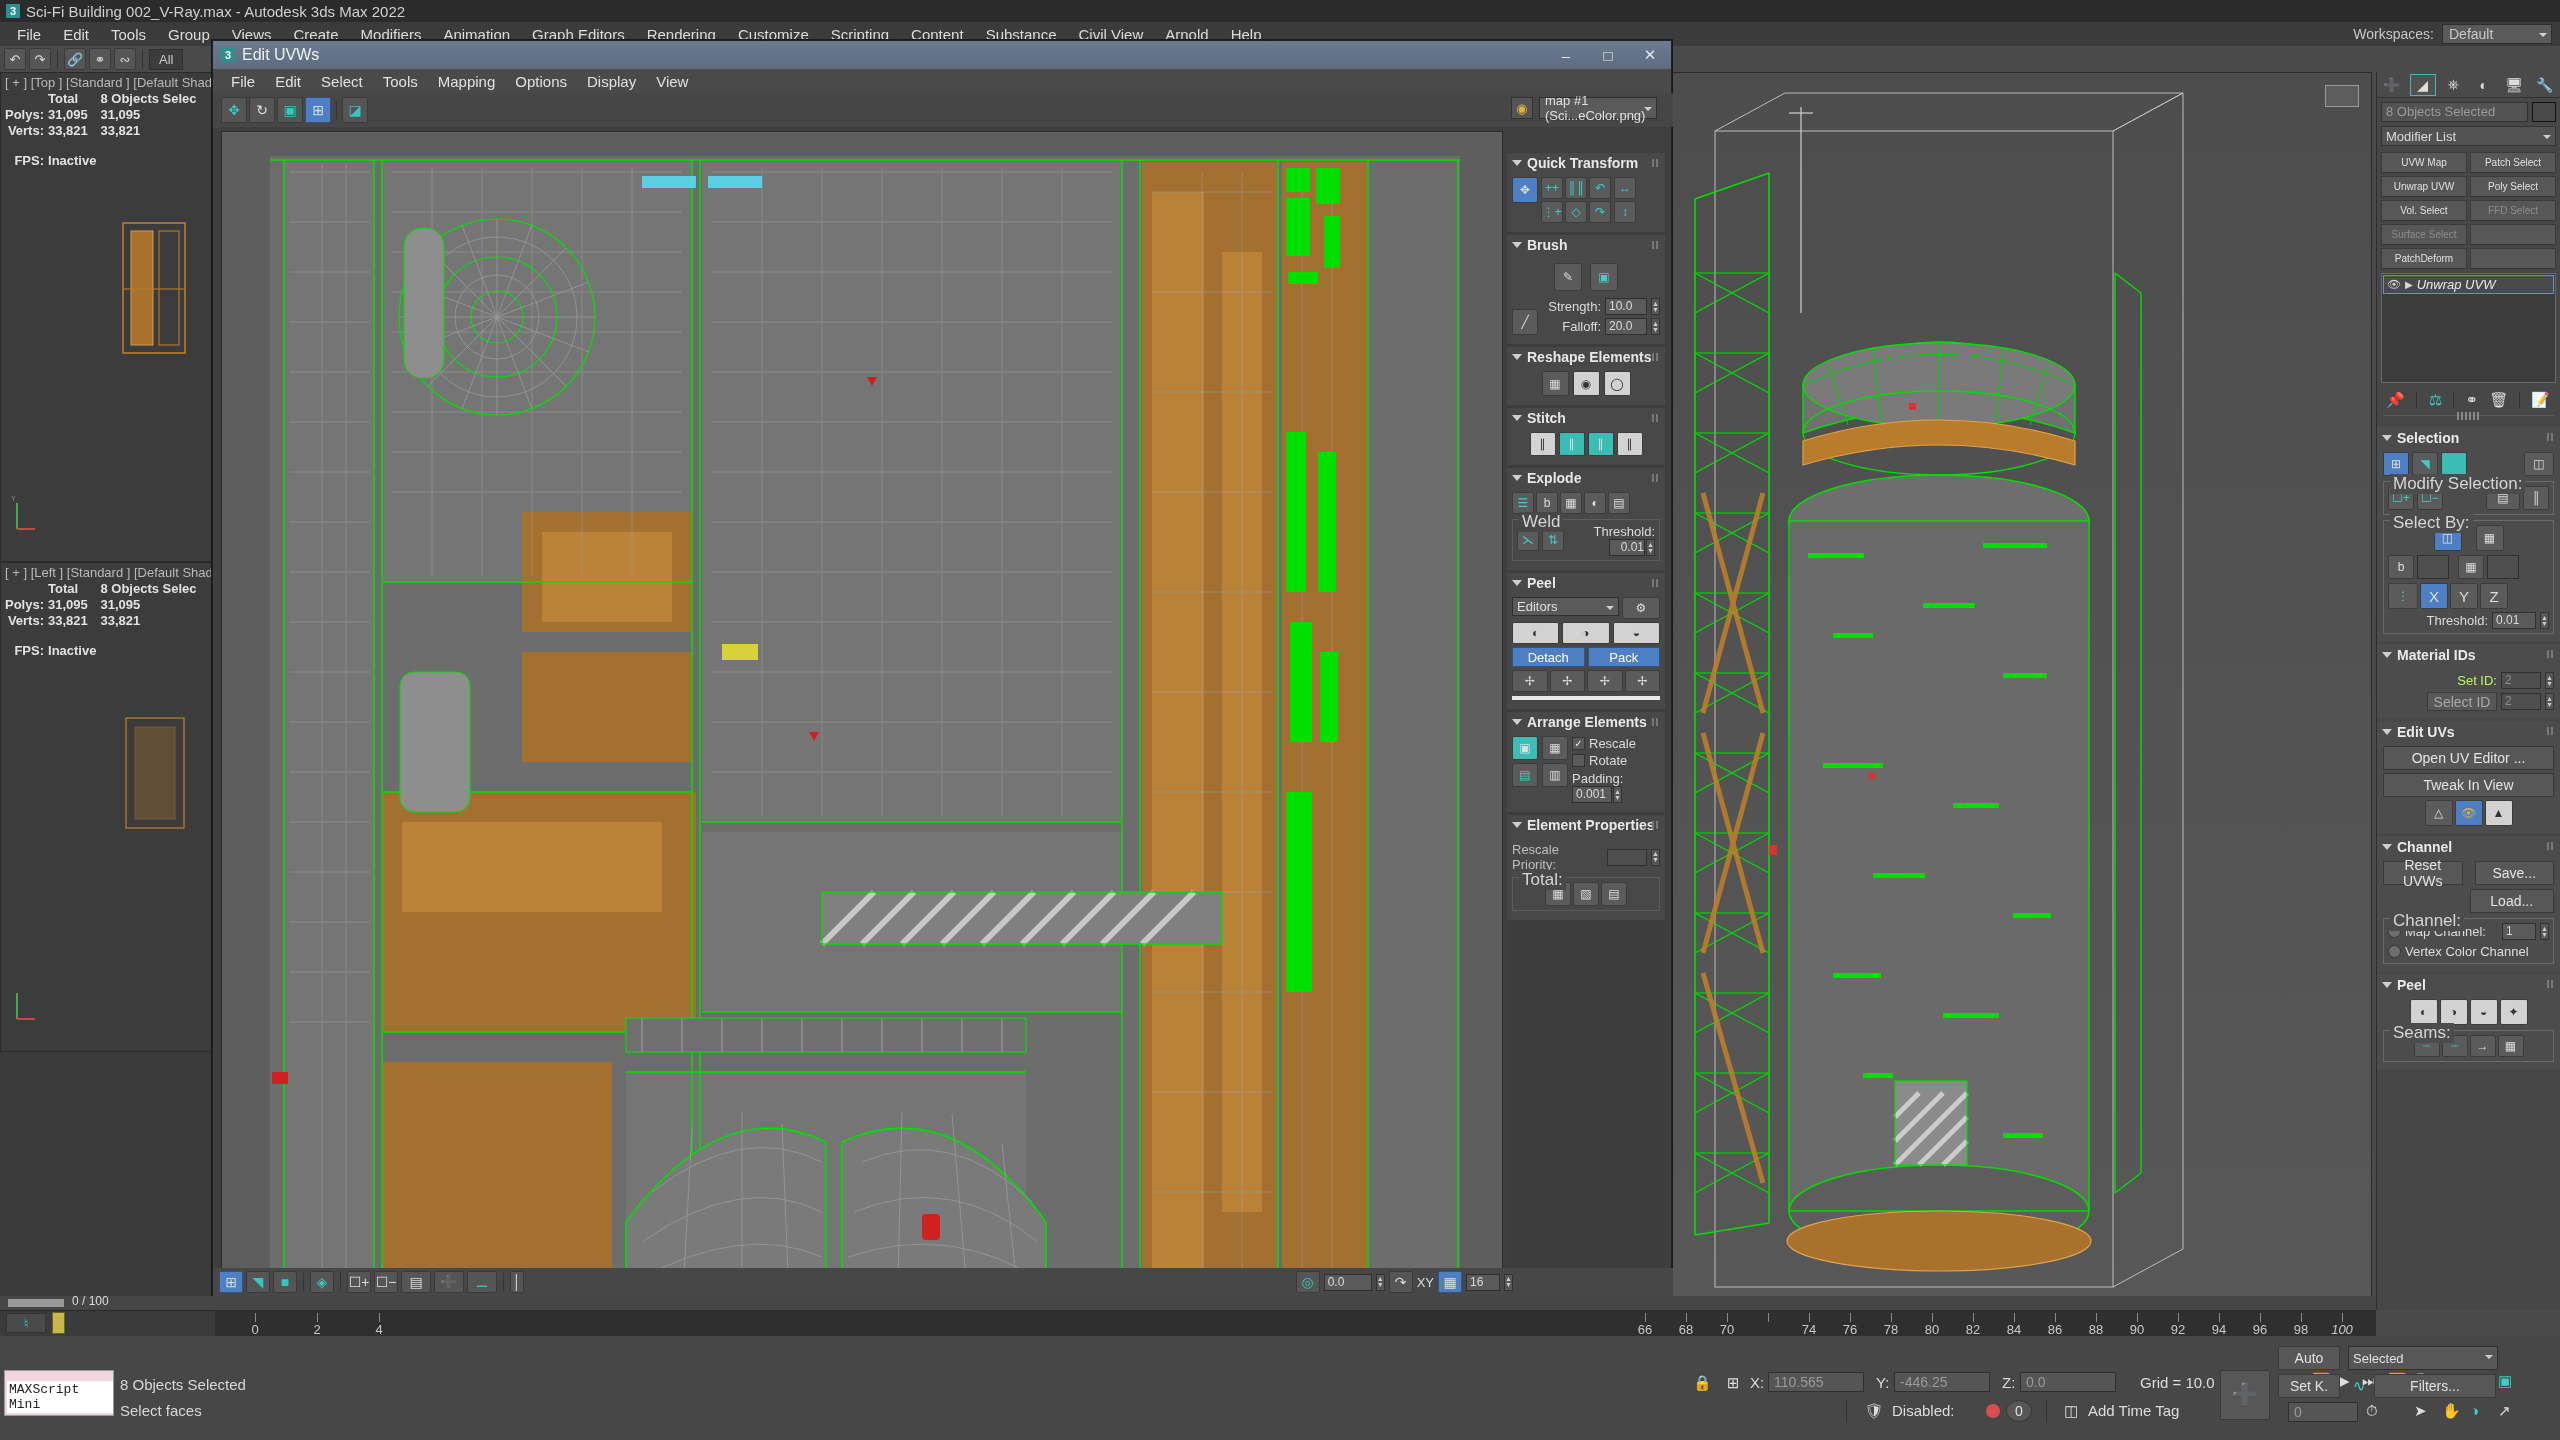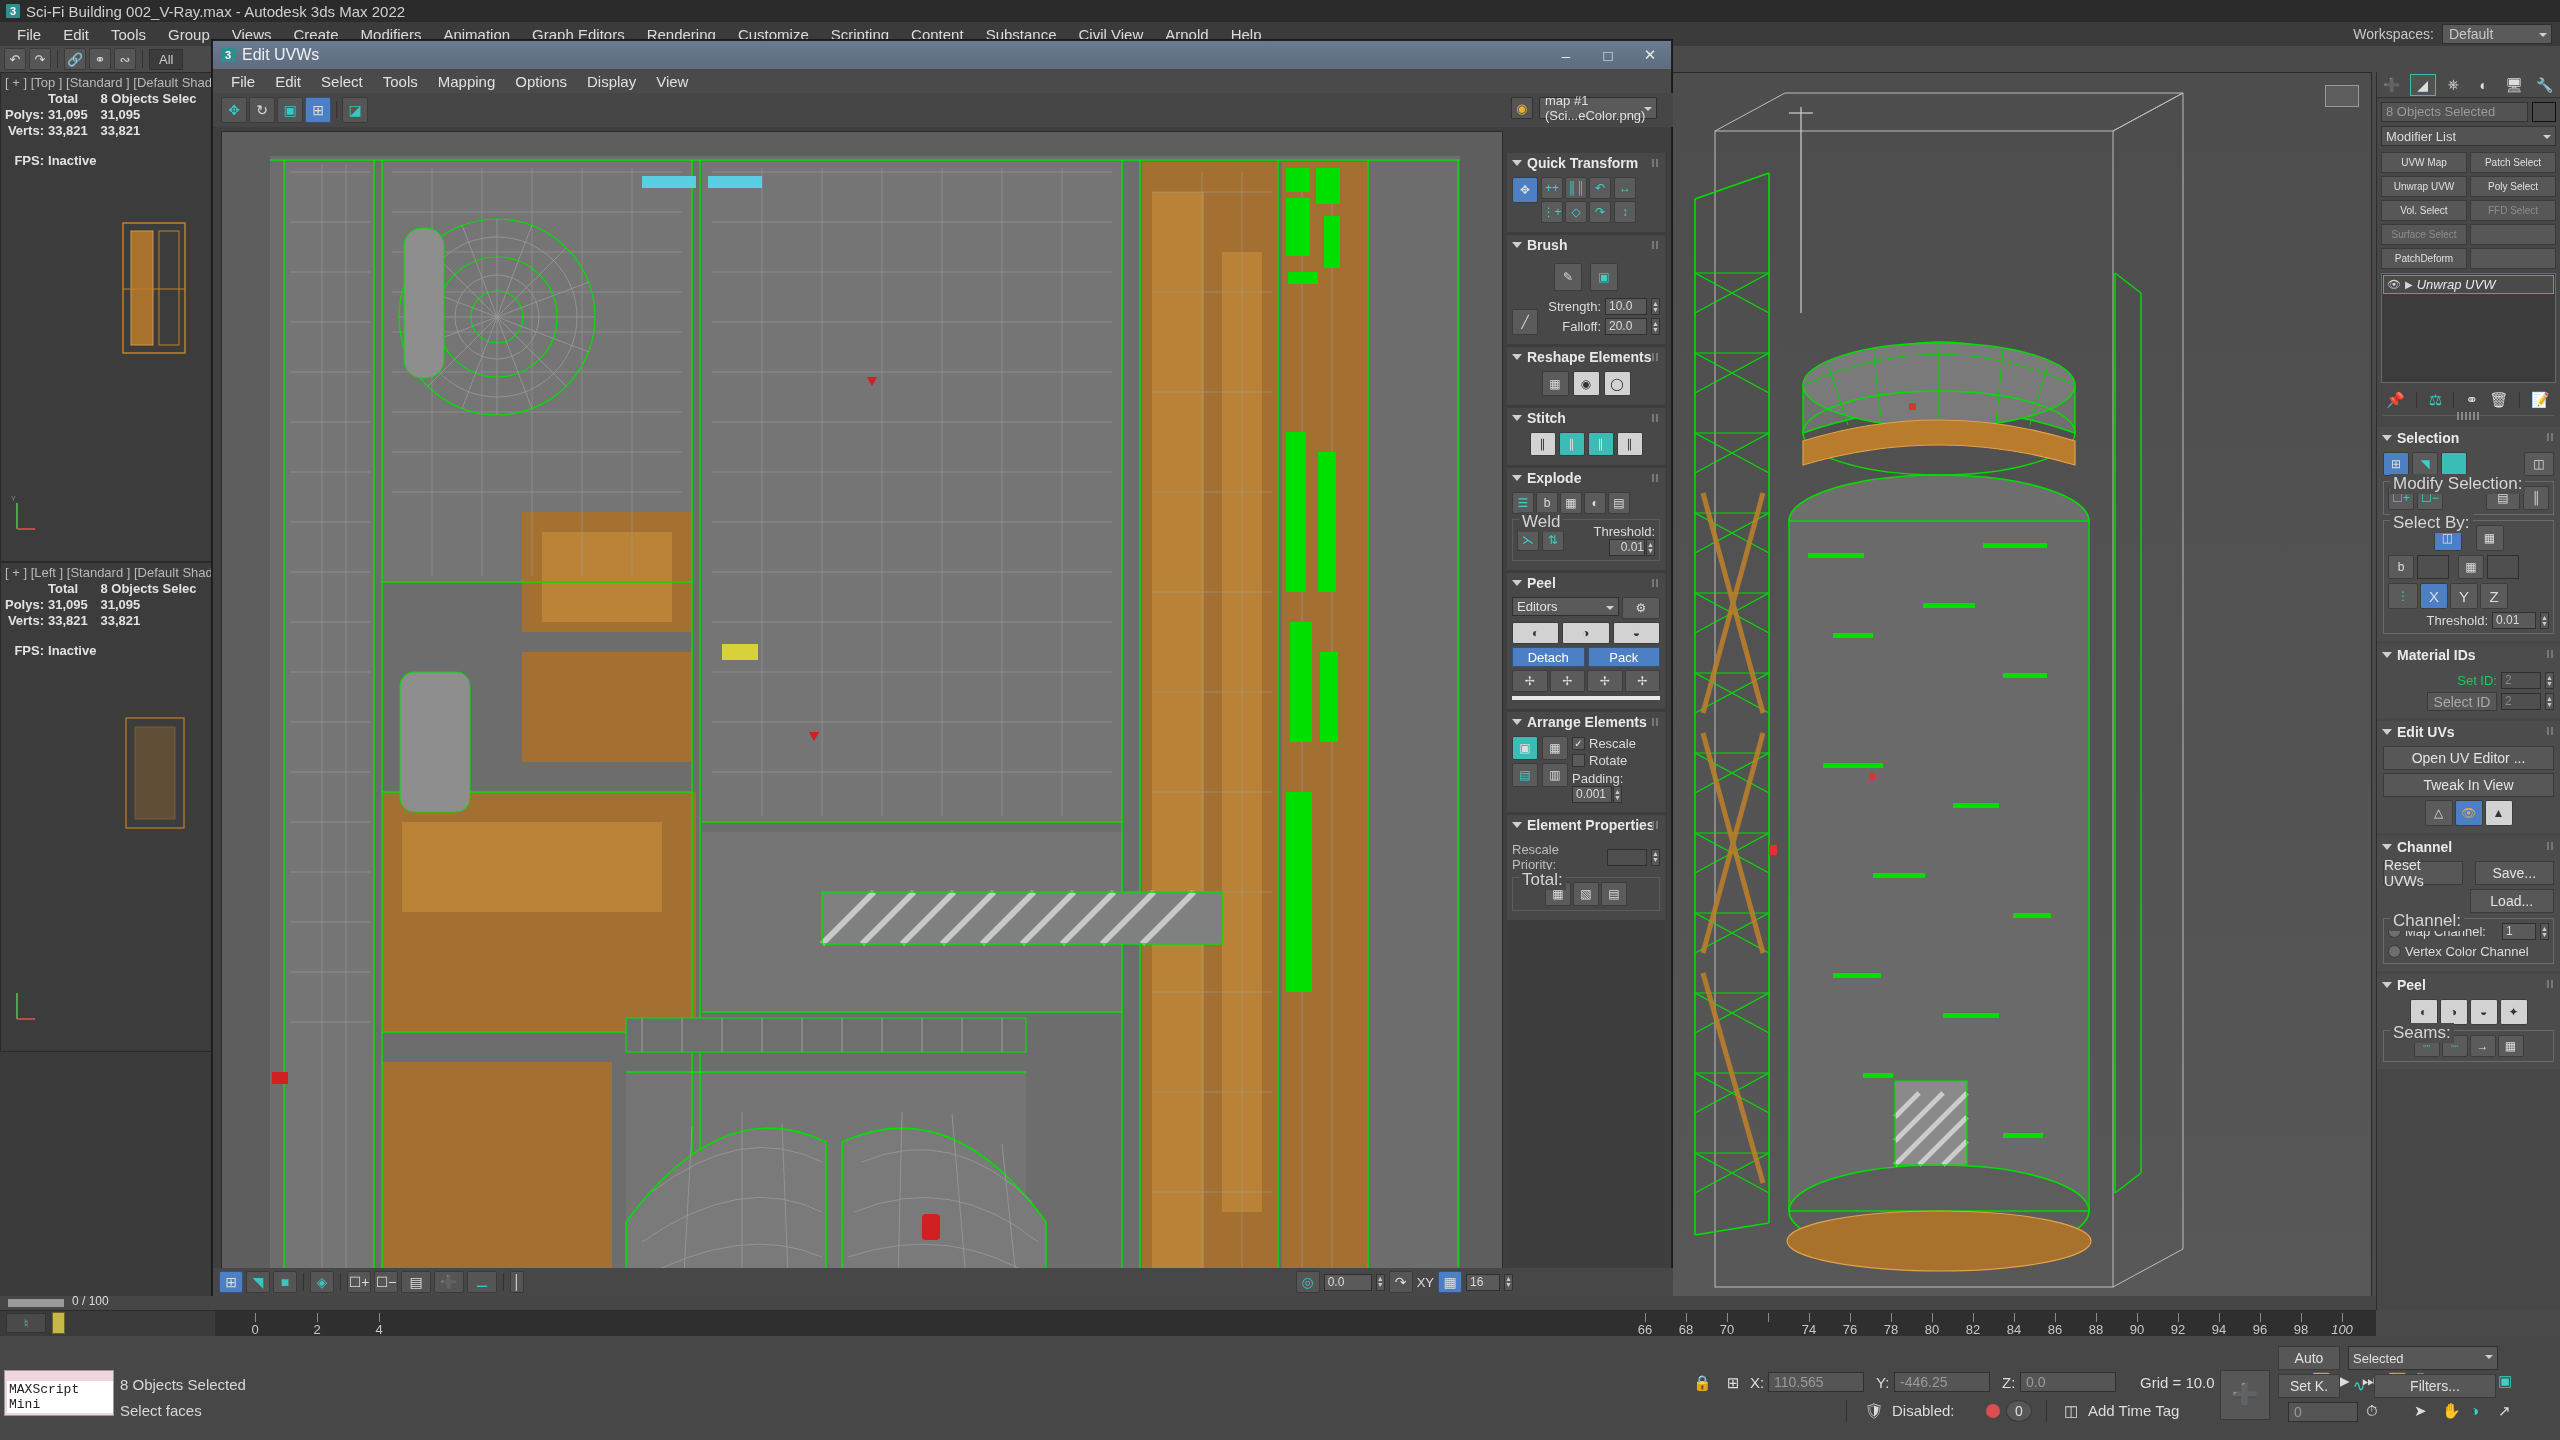"Set ID:" span.spinlbl { color: #22c55e -> #bef264 }
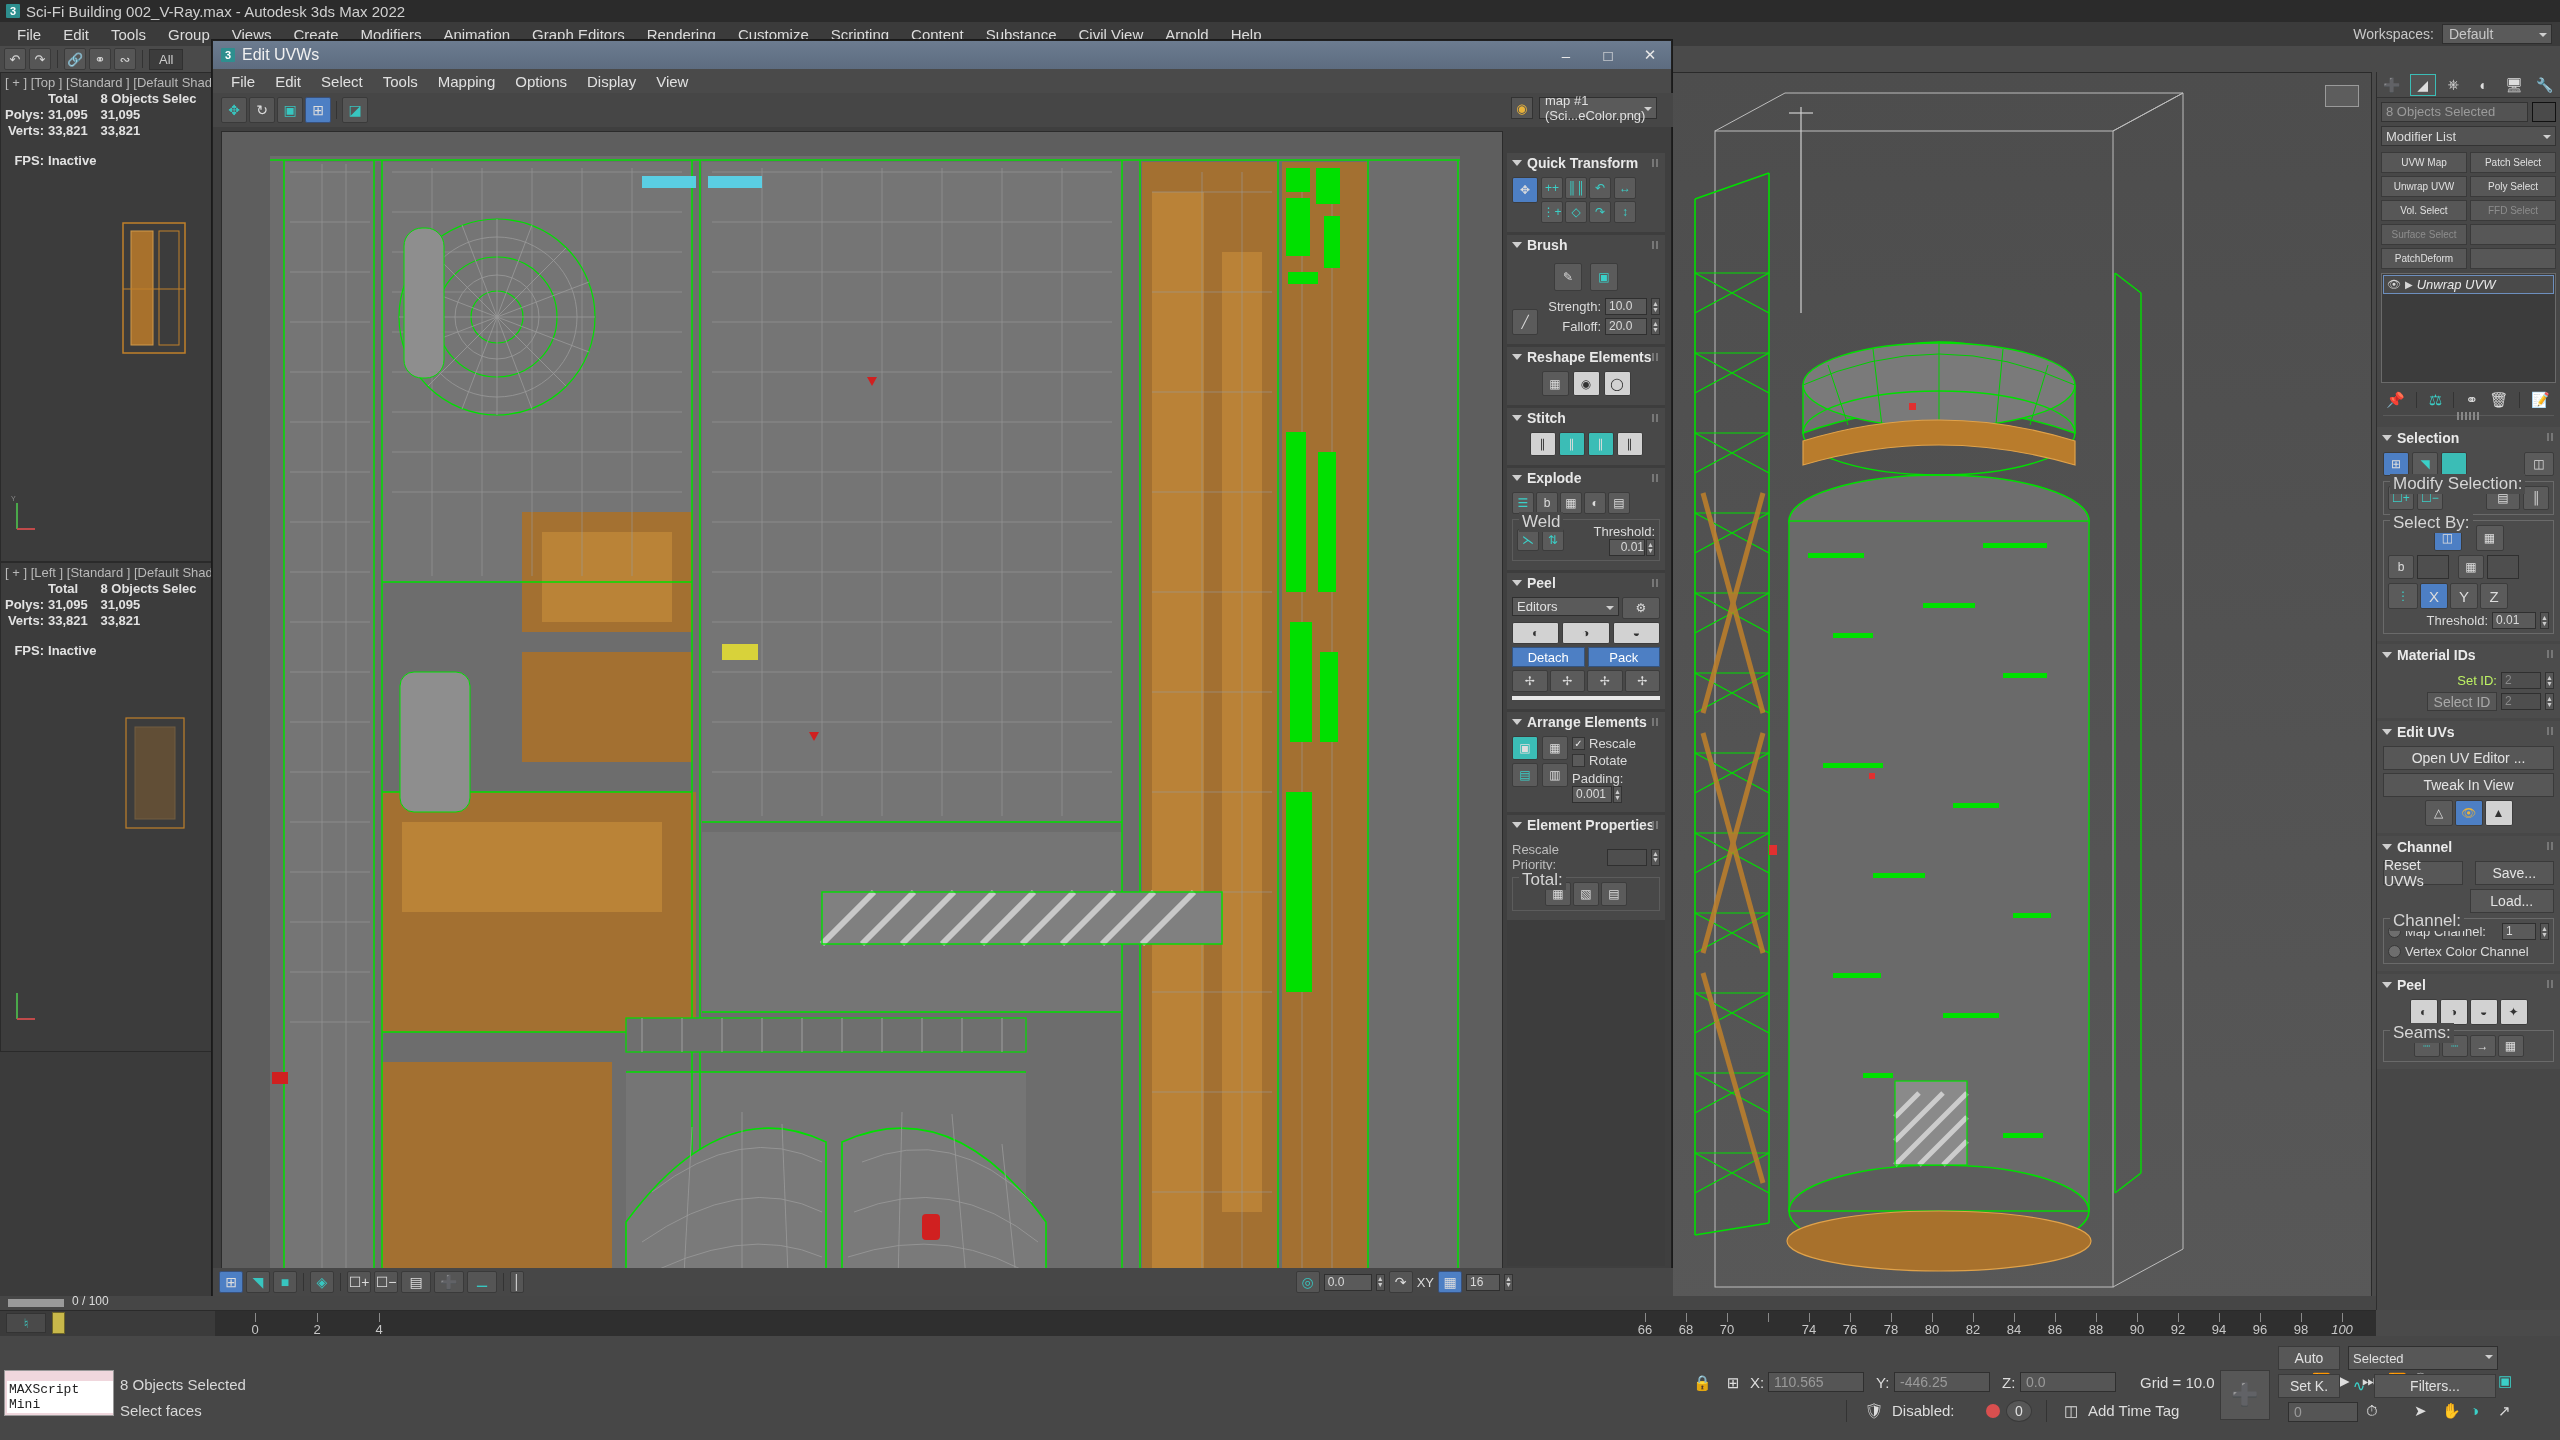"Reset UVWs" div { text-align: none -> center }
